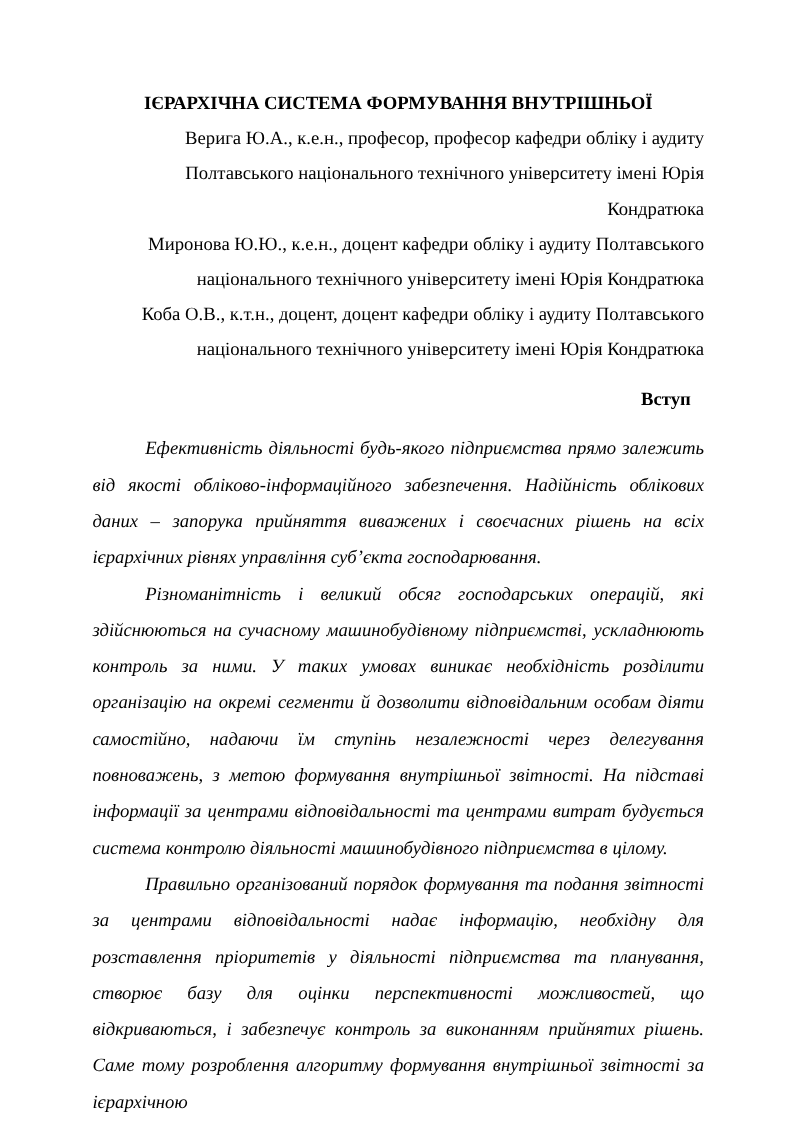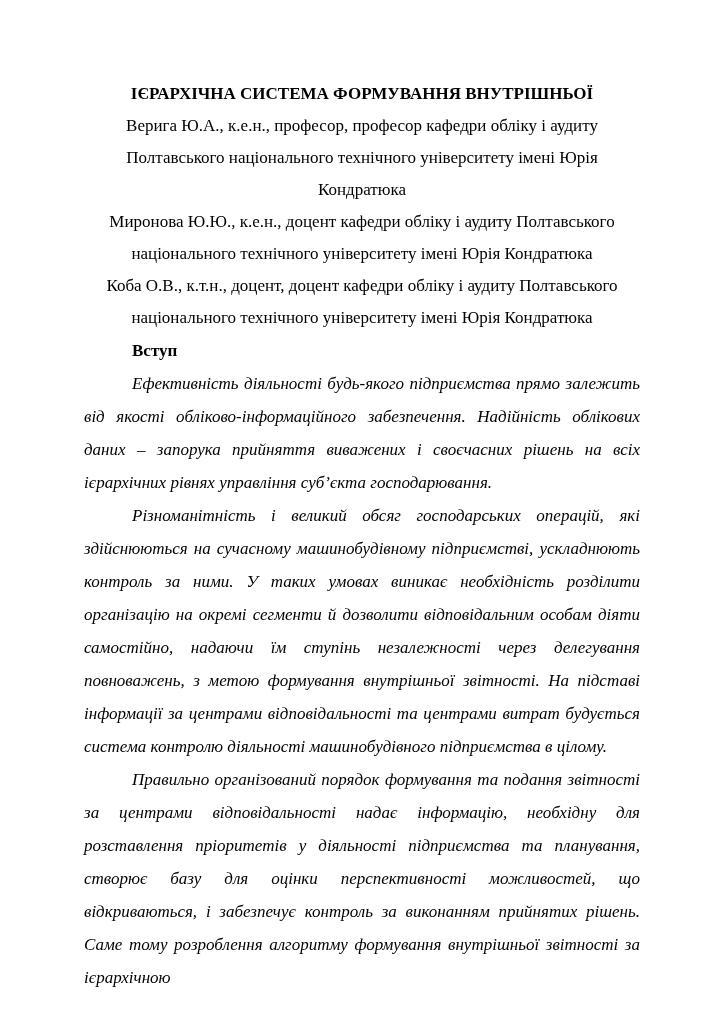"Верига Ю.А., к.е.н., професор, професор" .author-line { text-align: center -> right }
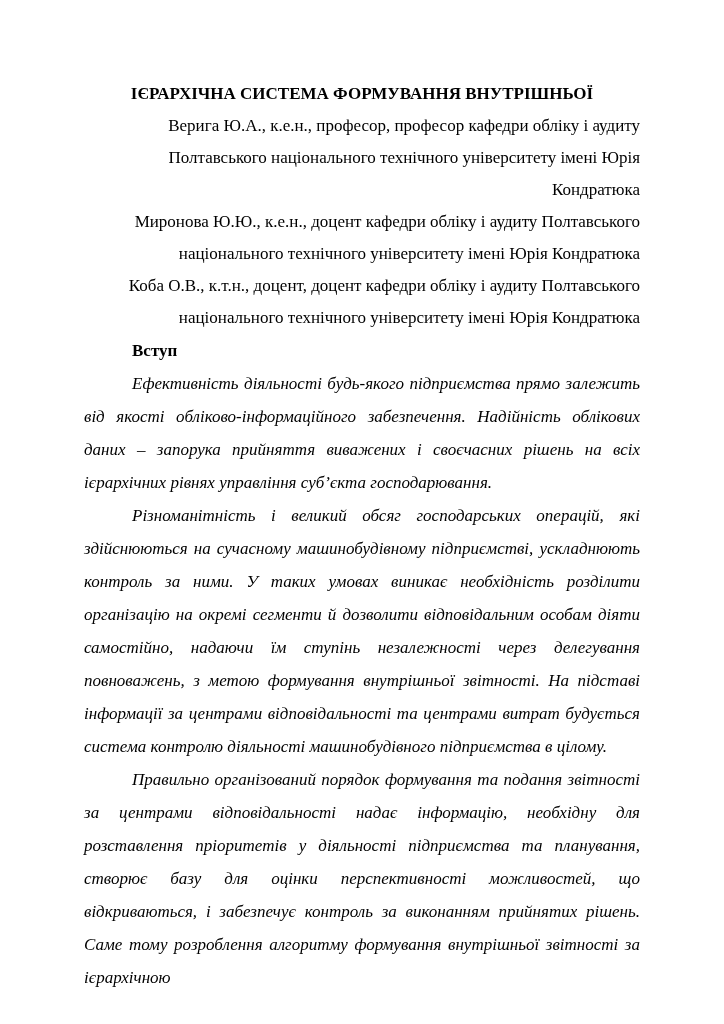"Вступ" .section-heading { margin: 0 -> 12px; text-align: left -> right }
